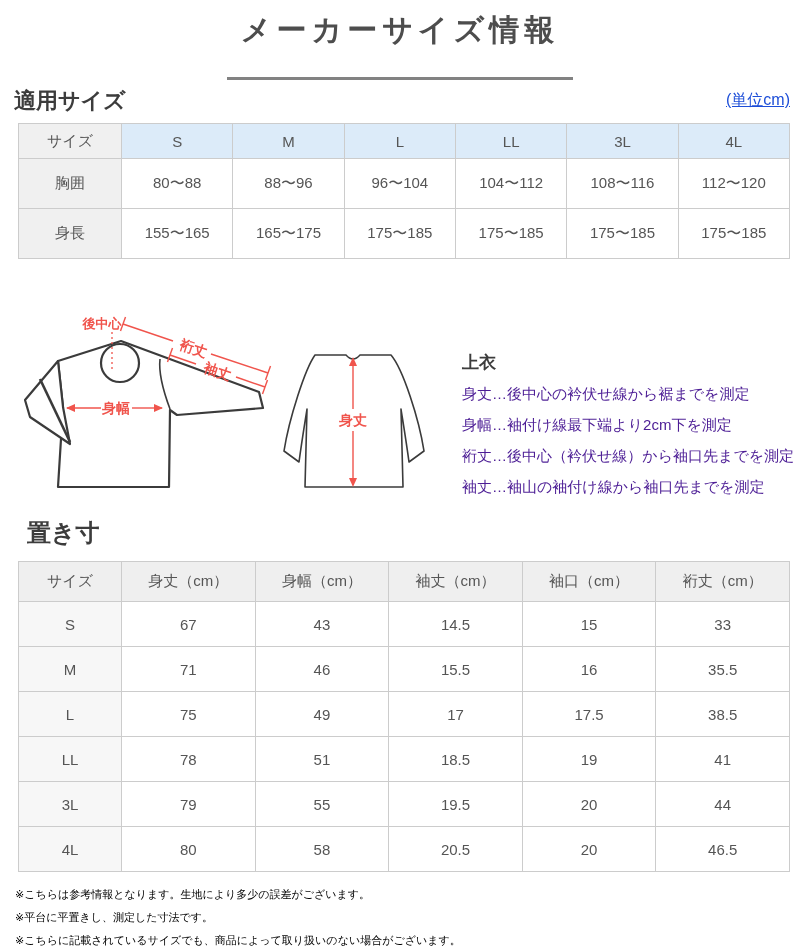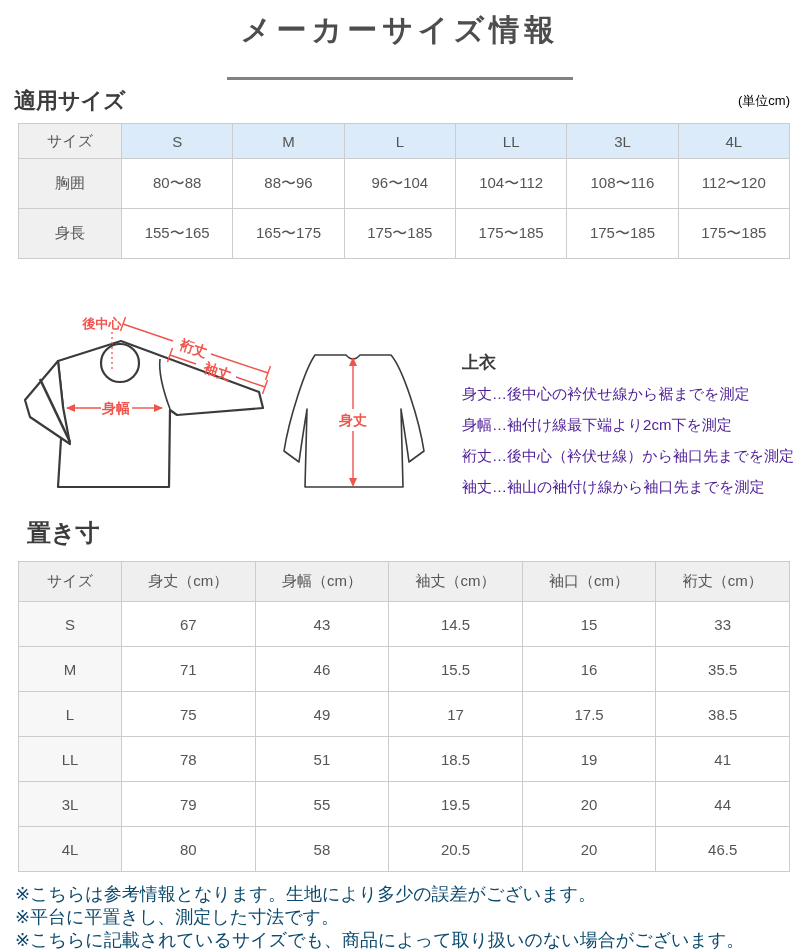"(単位cm)" .unit-note { color: #000000 -> #1d4ed8; font-size: 13px -> 16px; text-decoration: none -> underline }
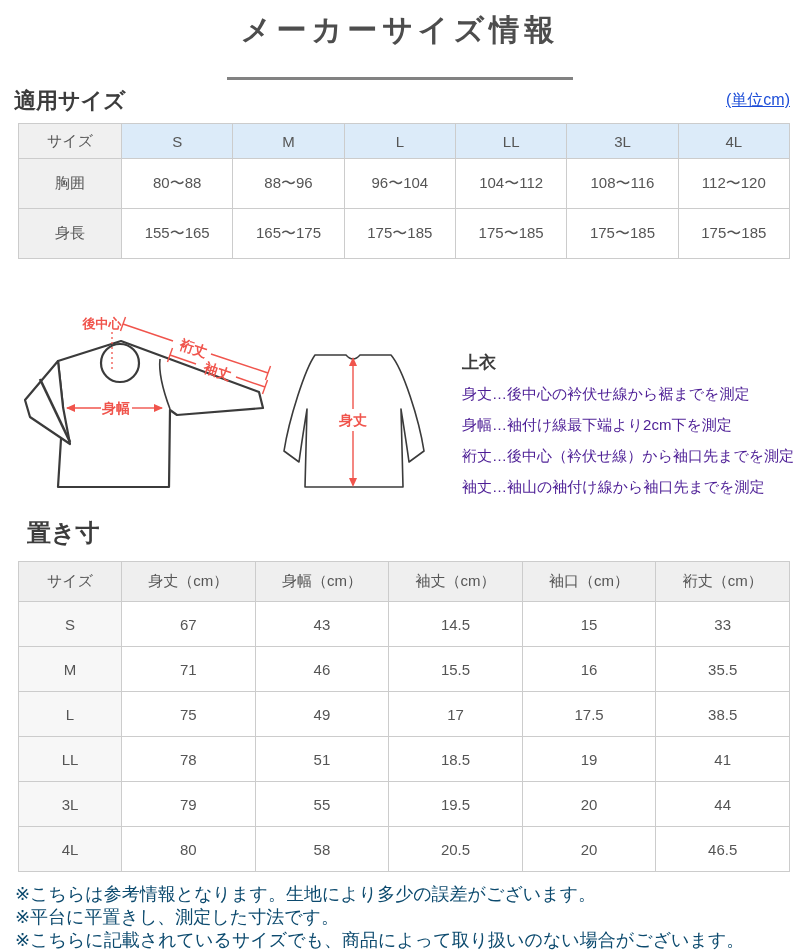"※こちらは参考情報となります。生地により多少の誤差がございます。" .note-line { color: #0c4a6e -> #000000; font-size: 18px -> 11px }
